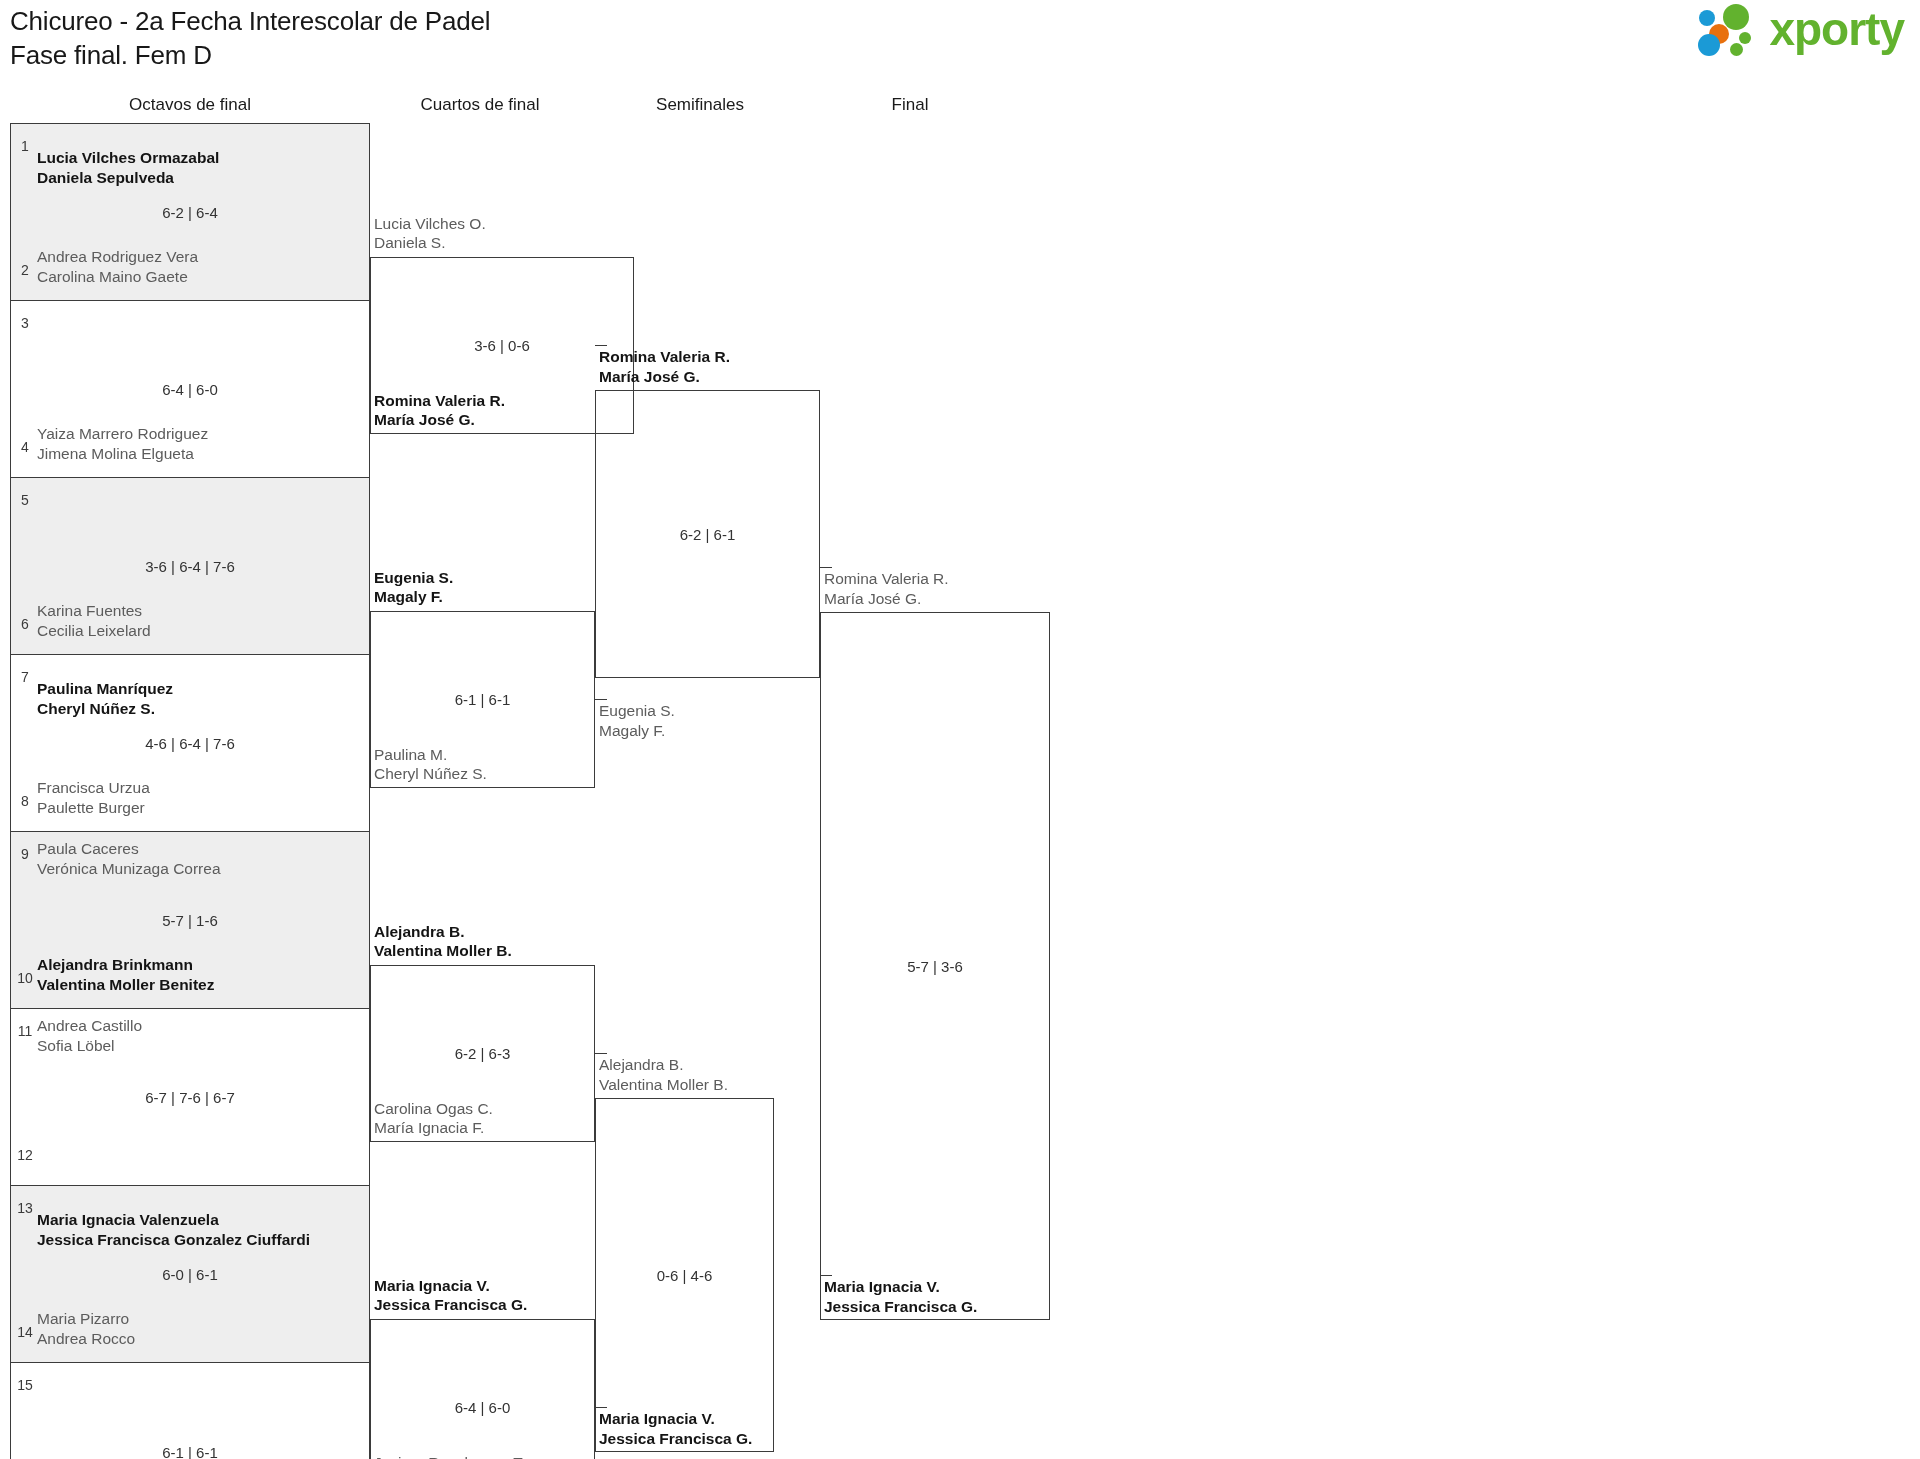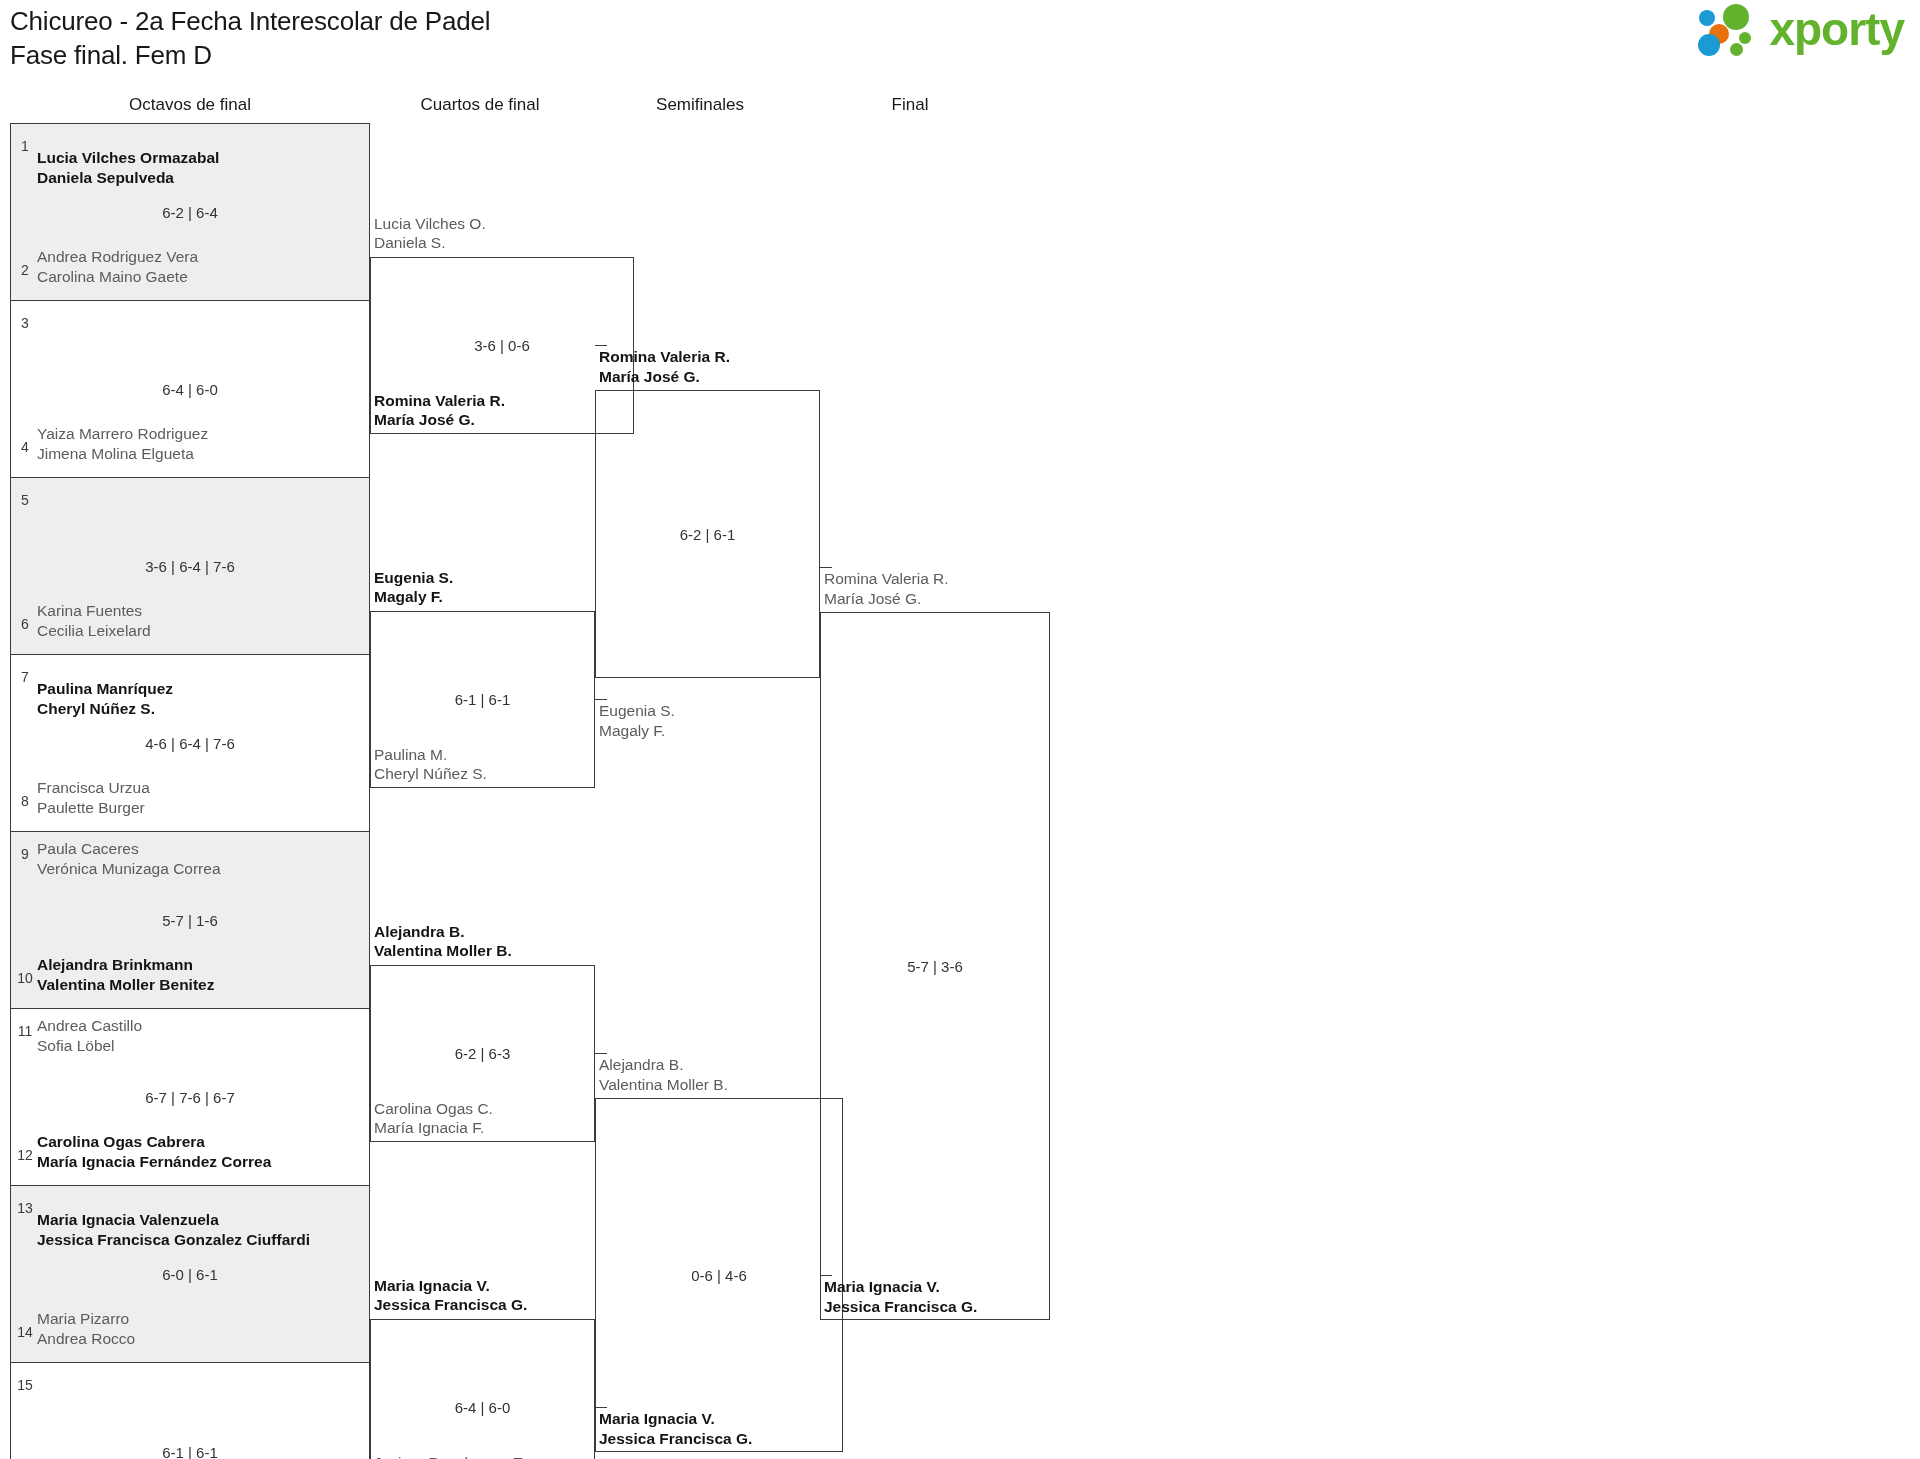"Carolina Ogas Cabrera" div.team { html: <div> <span>Carolina Ogas Cabrera</span> <span>María Ignacia Fernández Correa</span> </div> -> none }
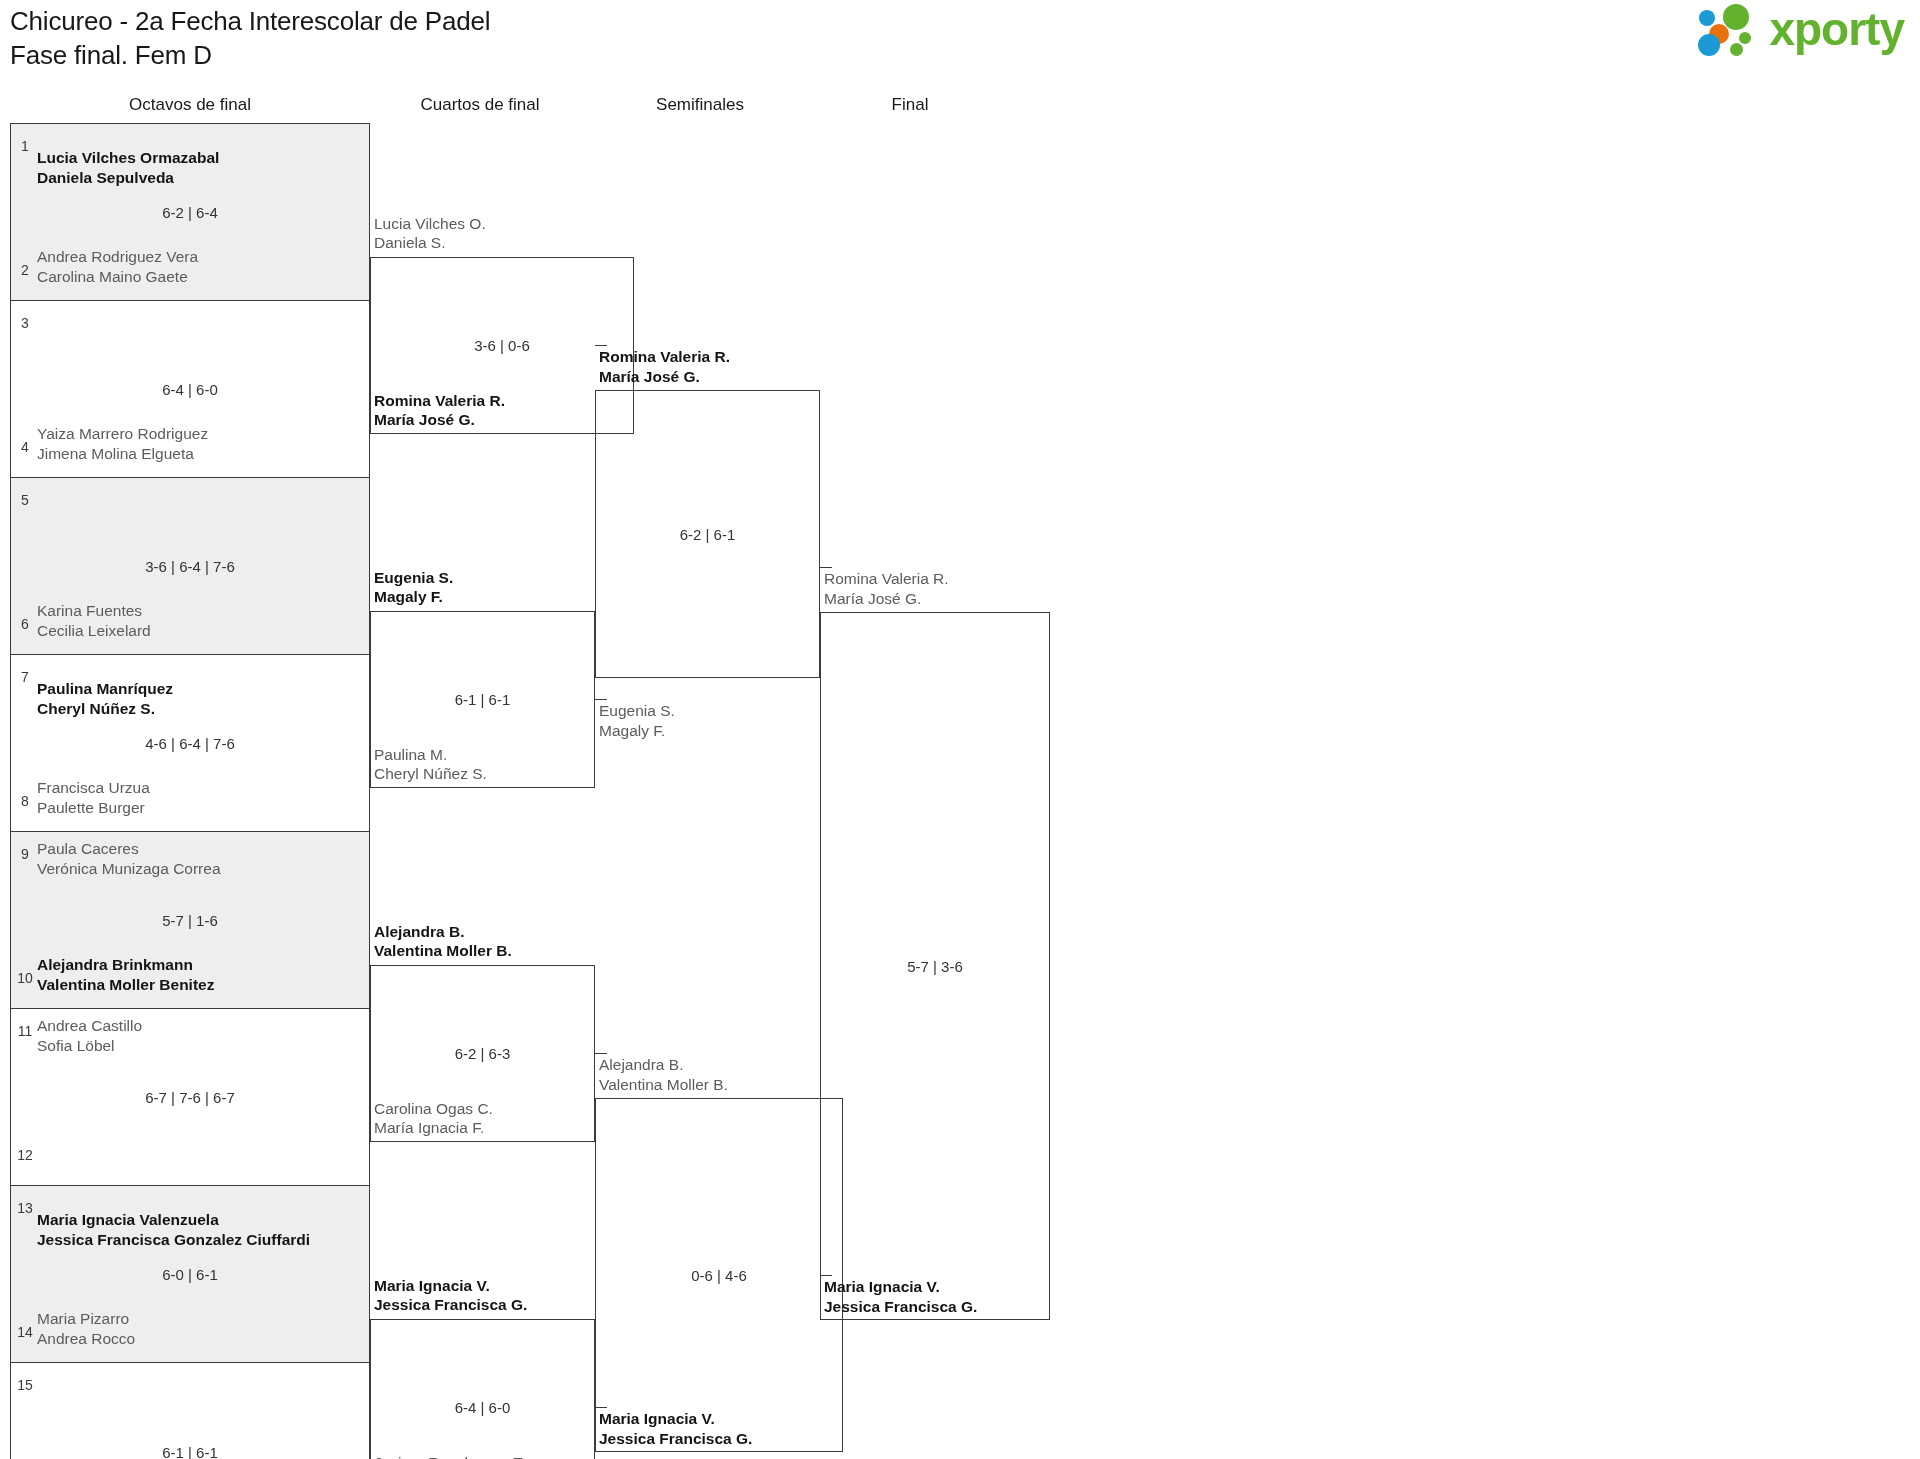"0-6 | 4-6" div.bx { width: 248px -> 179px }
